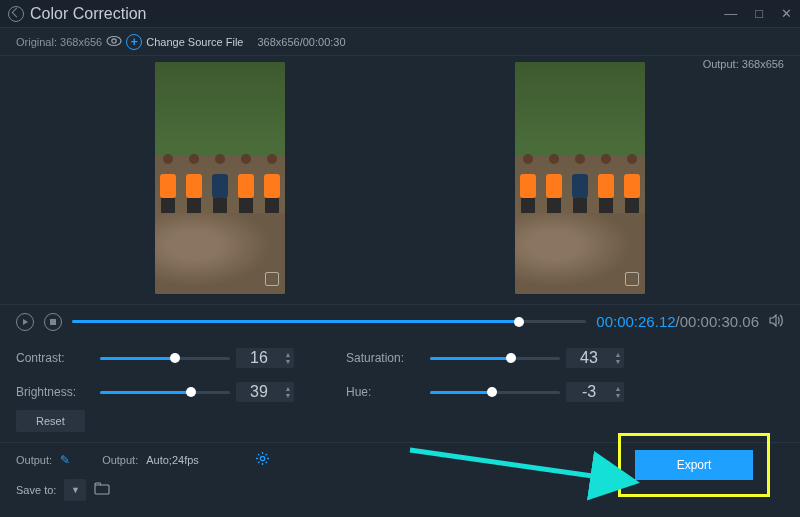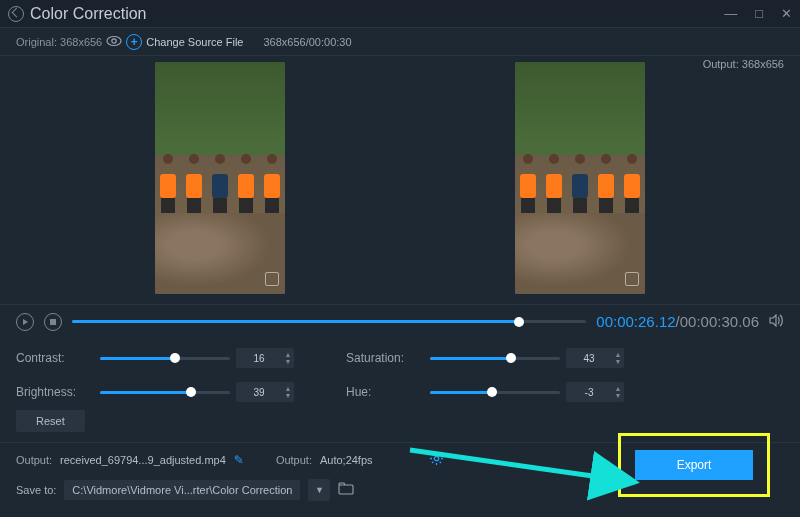"368x656/00:00:30" .subbar .dims { margin-left: 16px -> 10px }
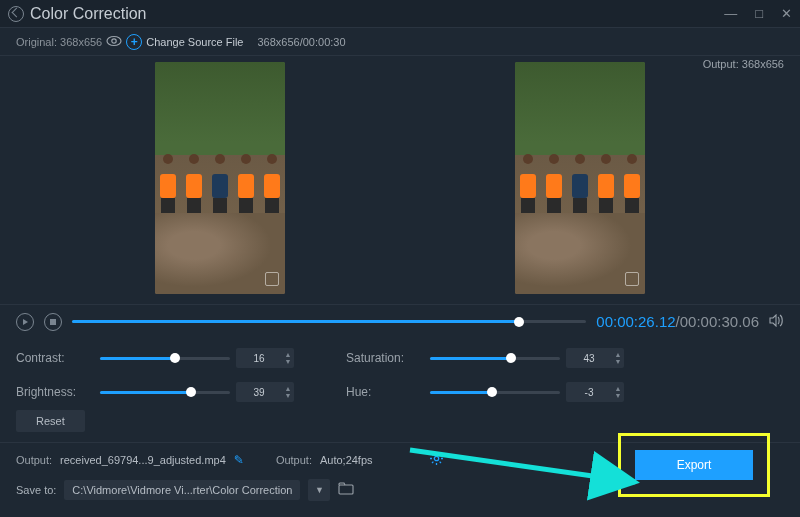"16" .spin .val { font-size: 10px -> 16px }
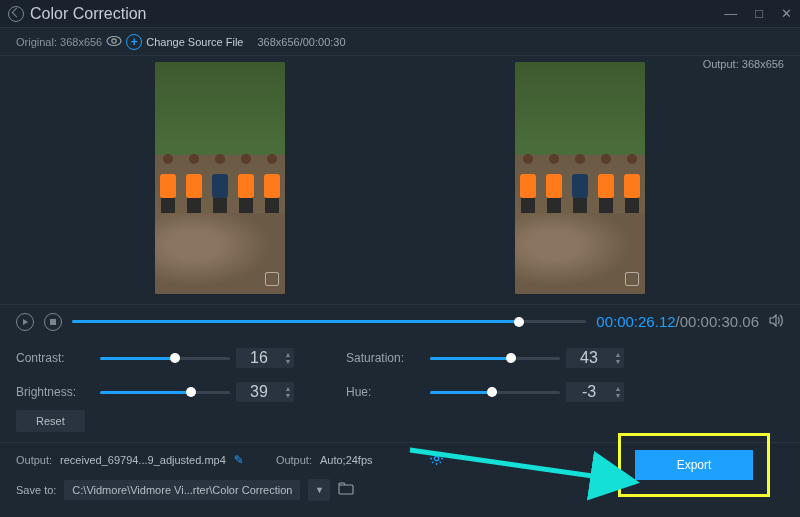"received_69794...9_adjusted.mp4" span.val { html: <span>received_69794...9_adjusted.mp4</span> -> none }
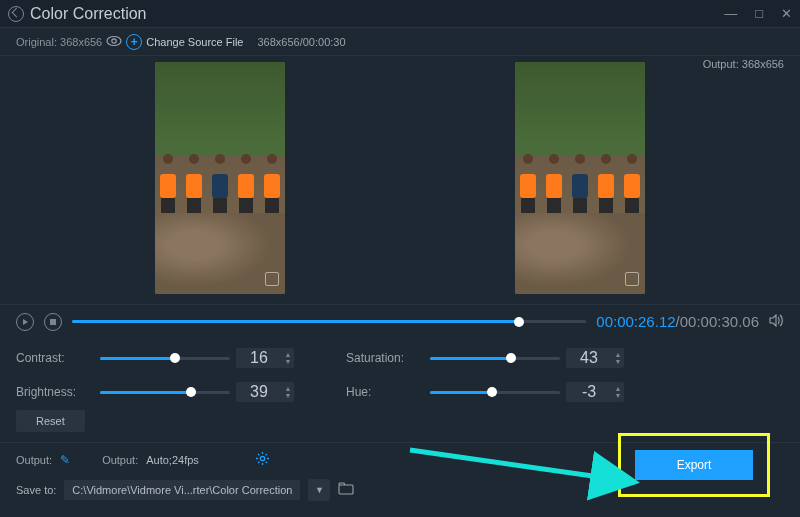"C:\Vidmore\Vidmore Vi...rter\Color" div.pathbox { html: <div> <span>C:\Vidmore\Vidmore Vi...rter\Color Correction</span> </div> -> none }
